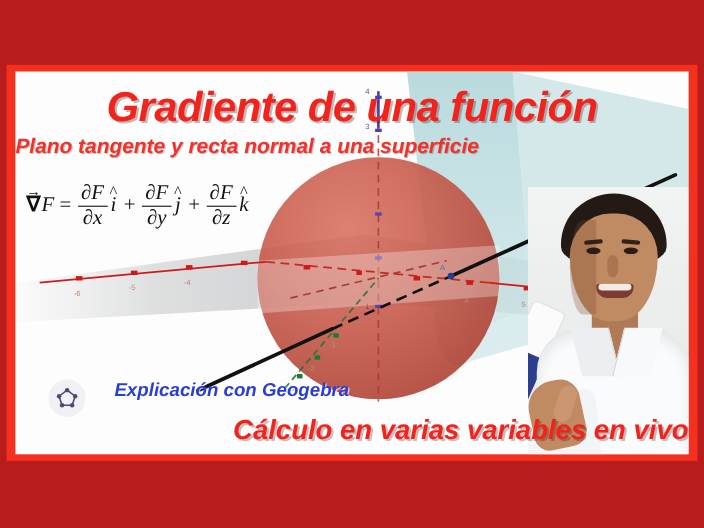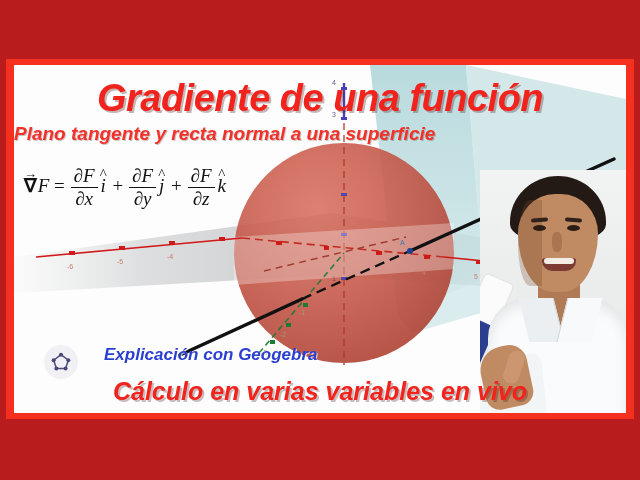"Cálculo en varias variables en" #tagline { text-align: center -> right }
